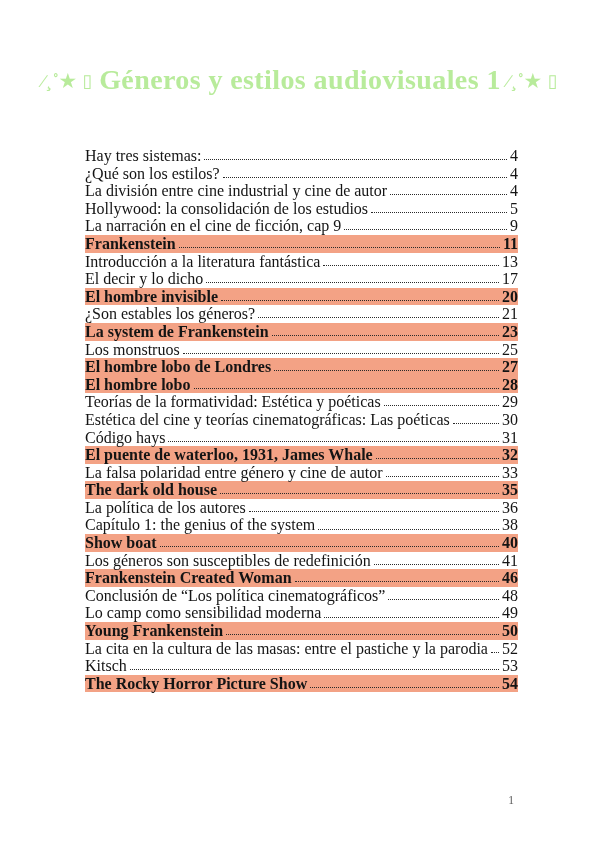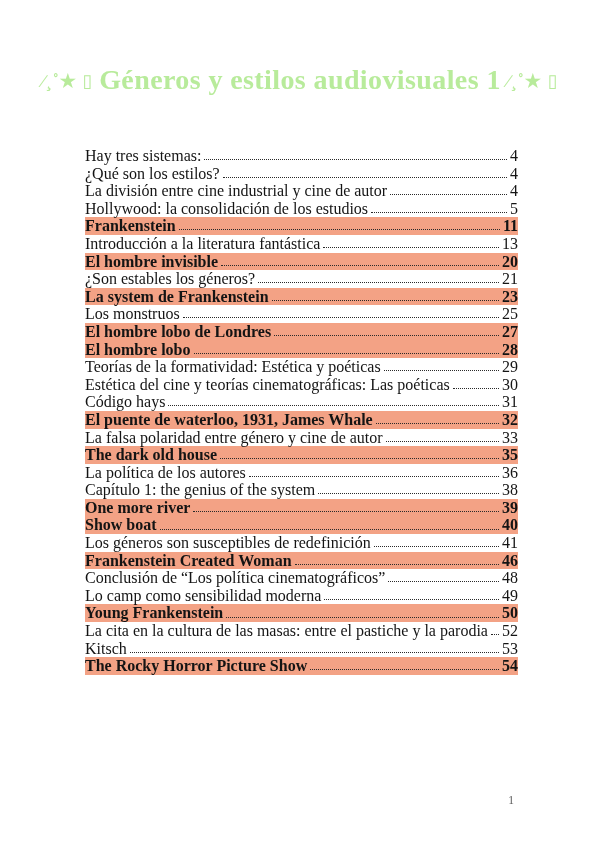"La narración en el cine" div.toc-row { html: none -> <div> <span>La narración en el cine de ficción, cap 9</span> <span></span> <span>9</span> </div> }
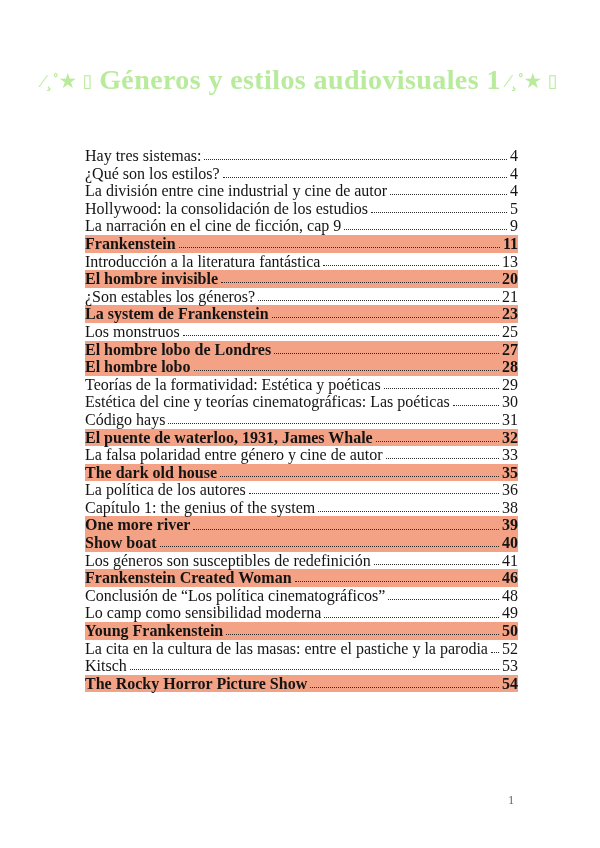"El decir y lo dicho" div.toc-row { html: none -> <div> <span>El decir y lo dicho</span> <span></span> <span>17</span> </div> }
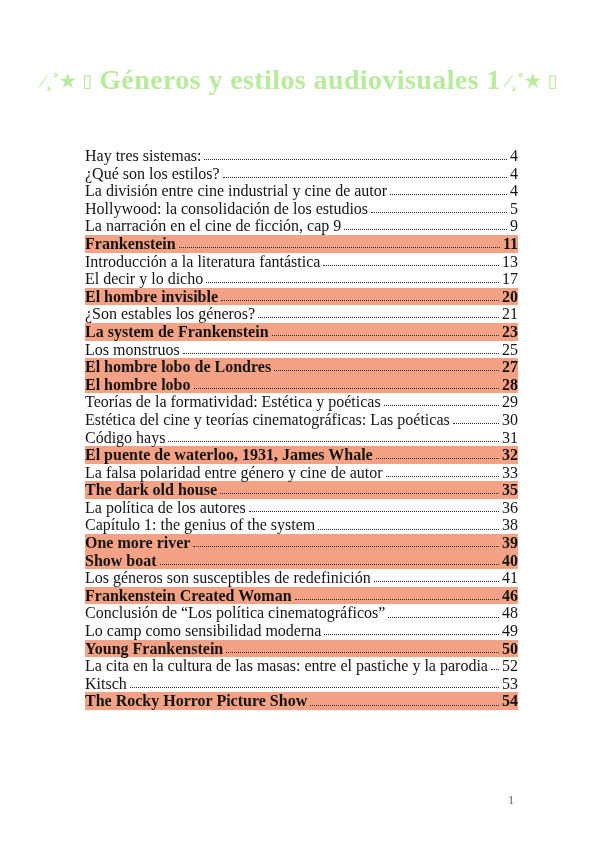"One more river" div.toc-row { html: <div> <span>One more river</span> <span></span> <span>39</span> </div> -> none }
